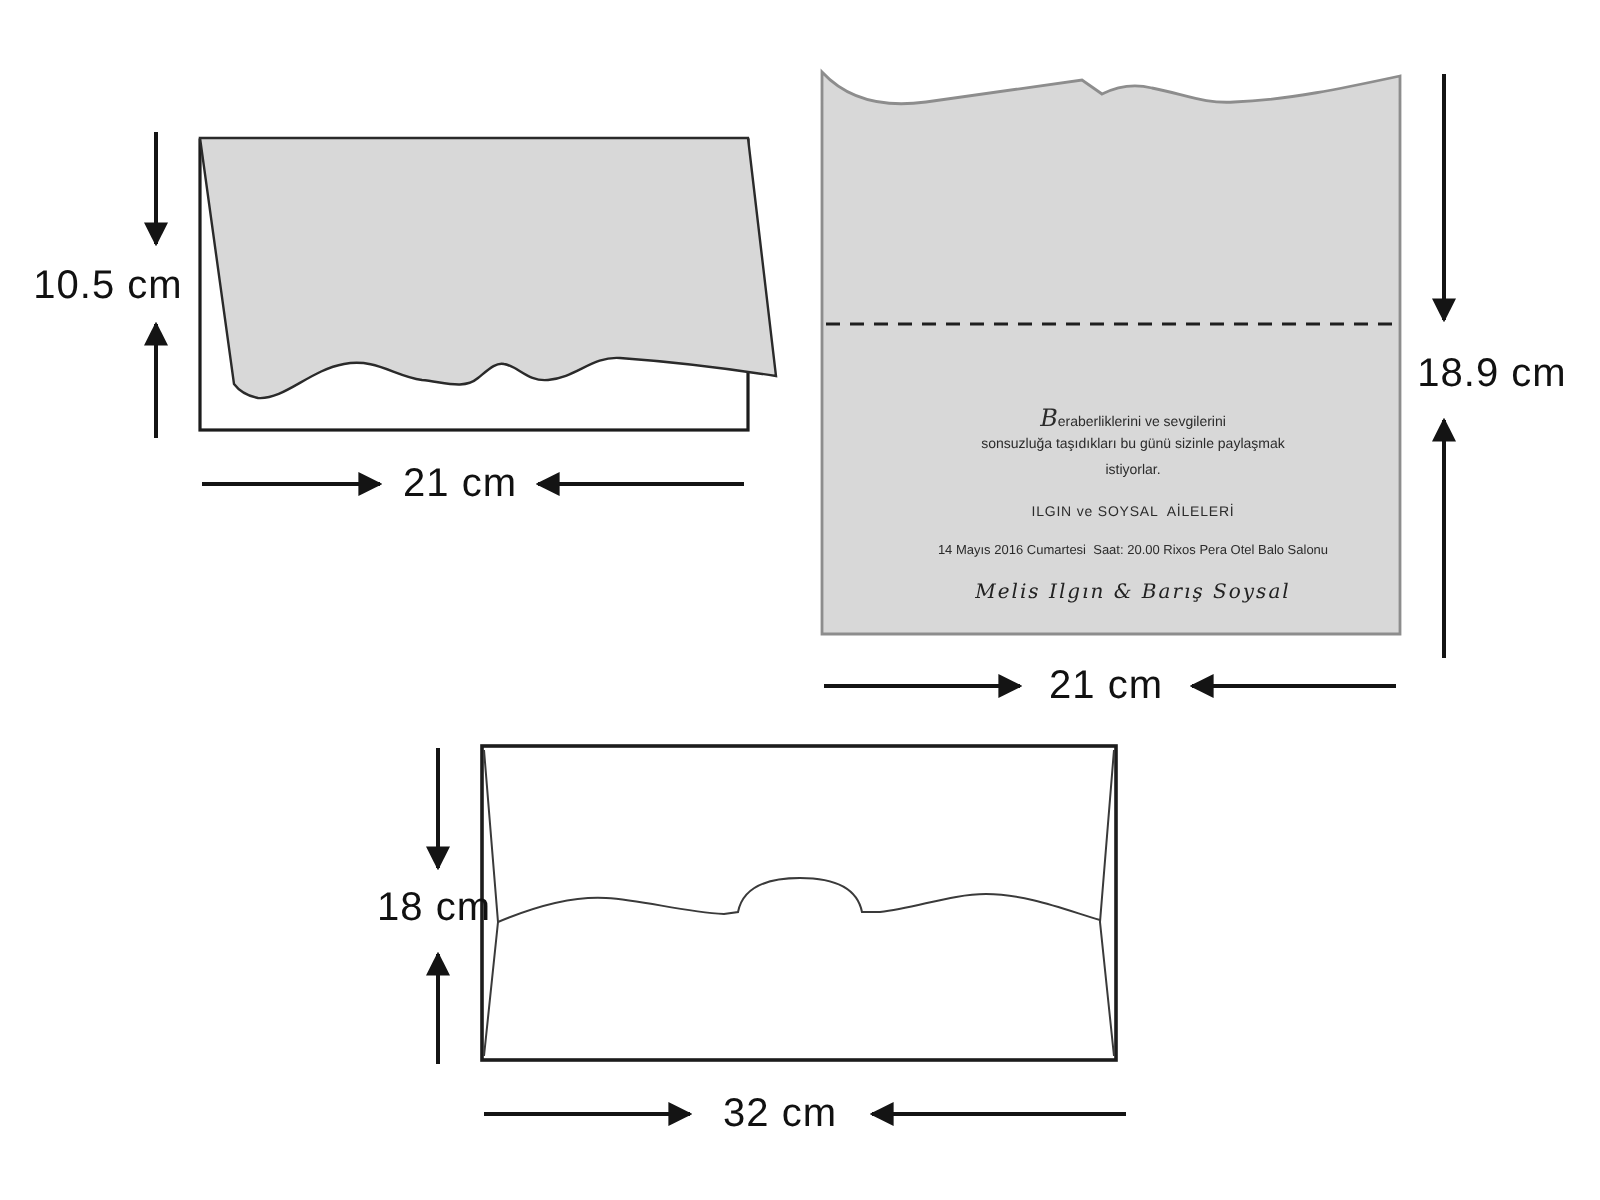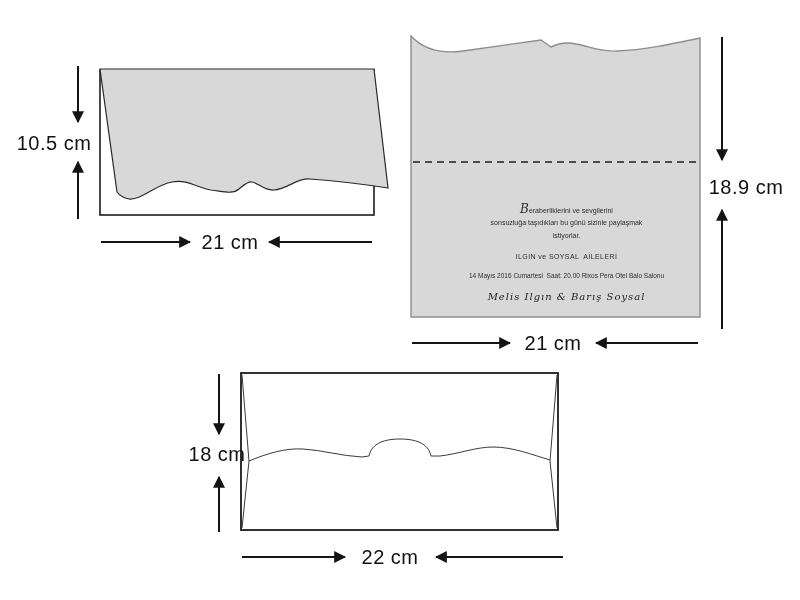"22 cm" div.dim-label { text: 22 -> 32 }
